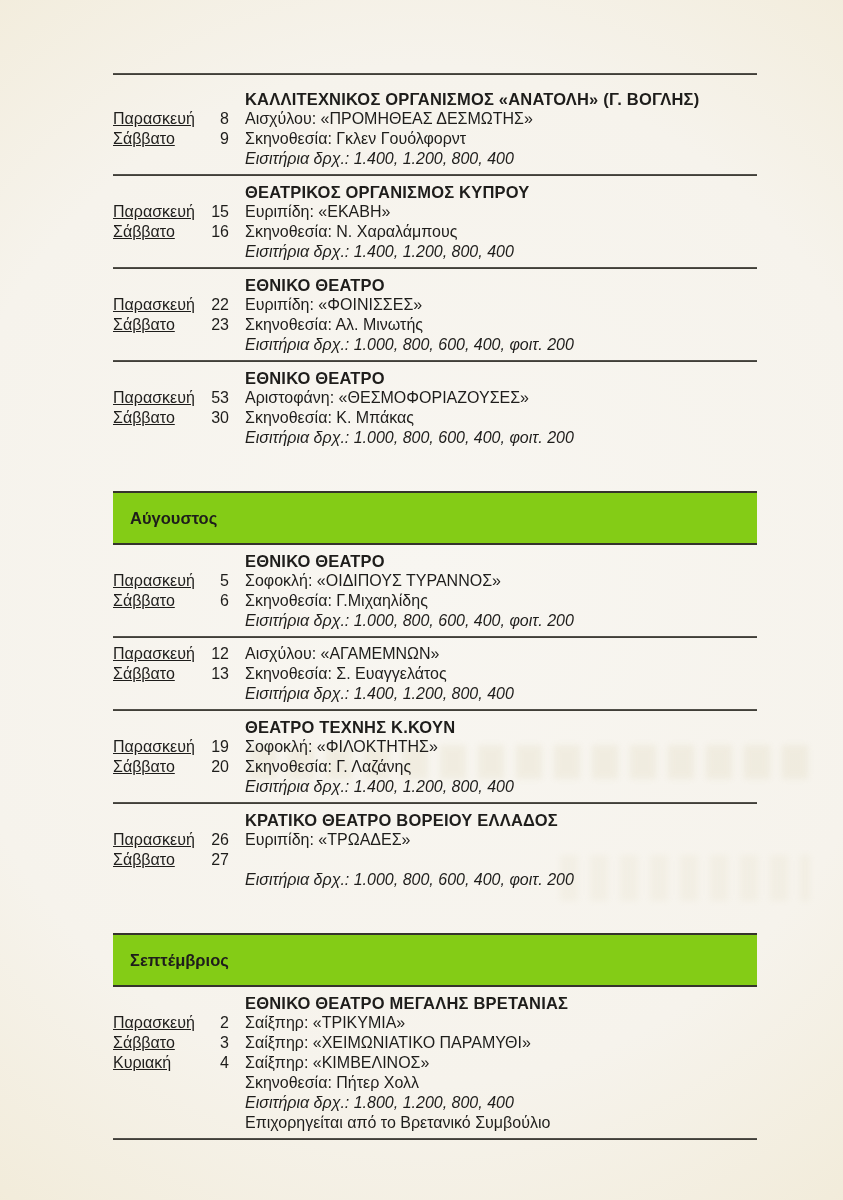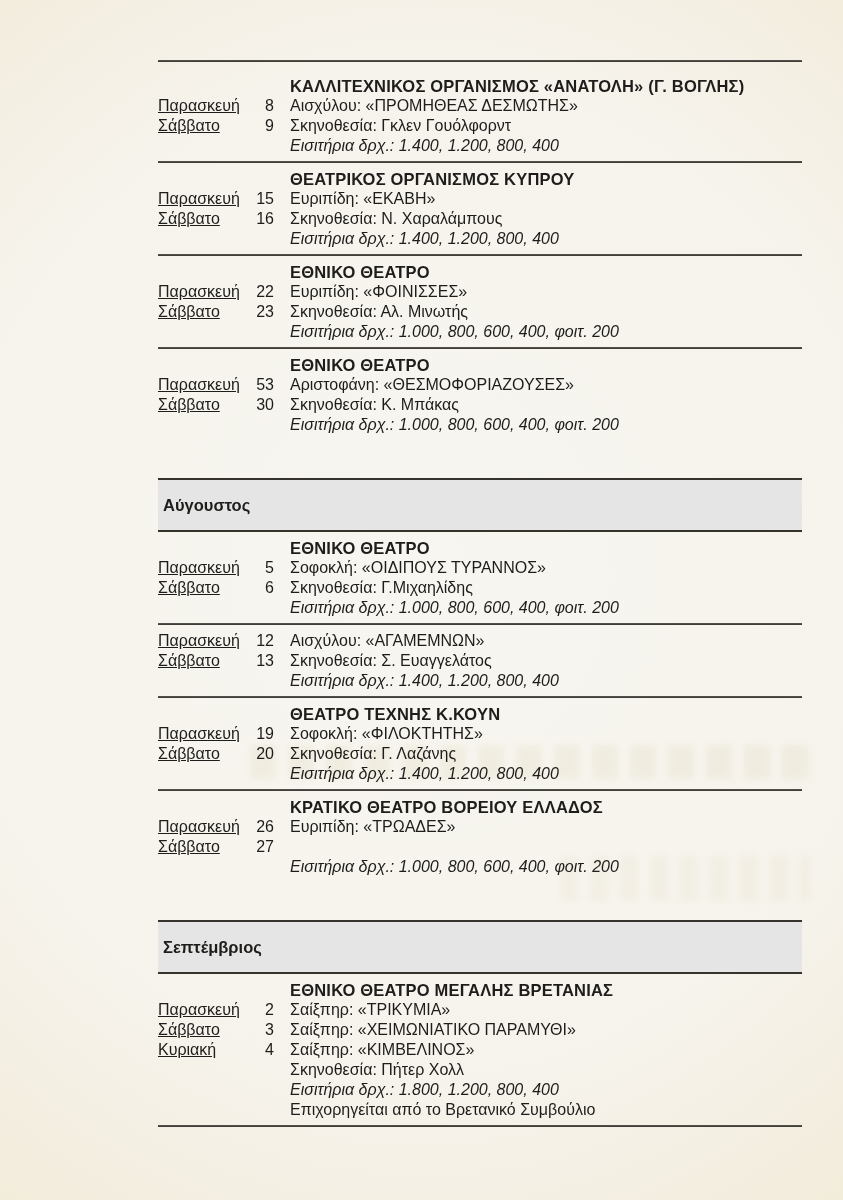"ΚΑΛΛΙΤΕΧΝΙΚΟΣ ΟΡΓΑΝΙΣΜΟΣ «ΑΝΑΤΟΛΗ» (Γ." .content { margin-left: 45px -> none; top: 60px -> 73px }
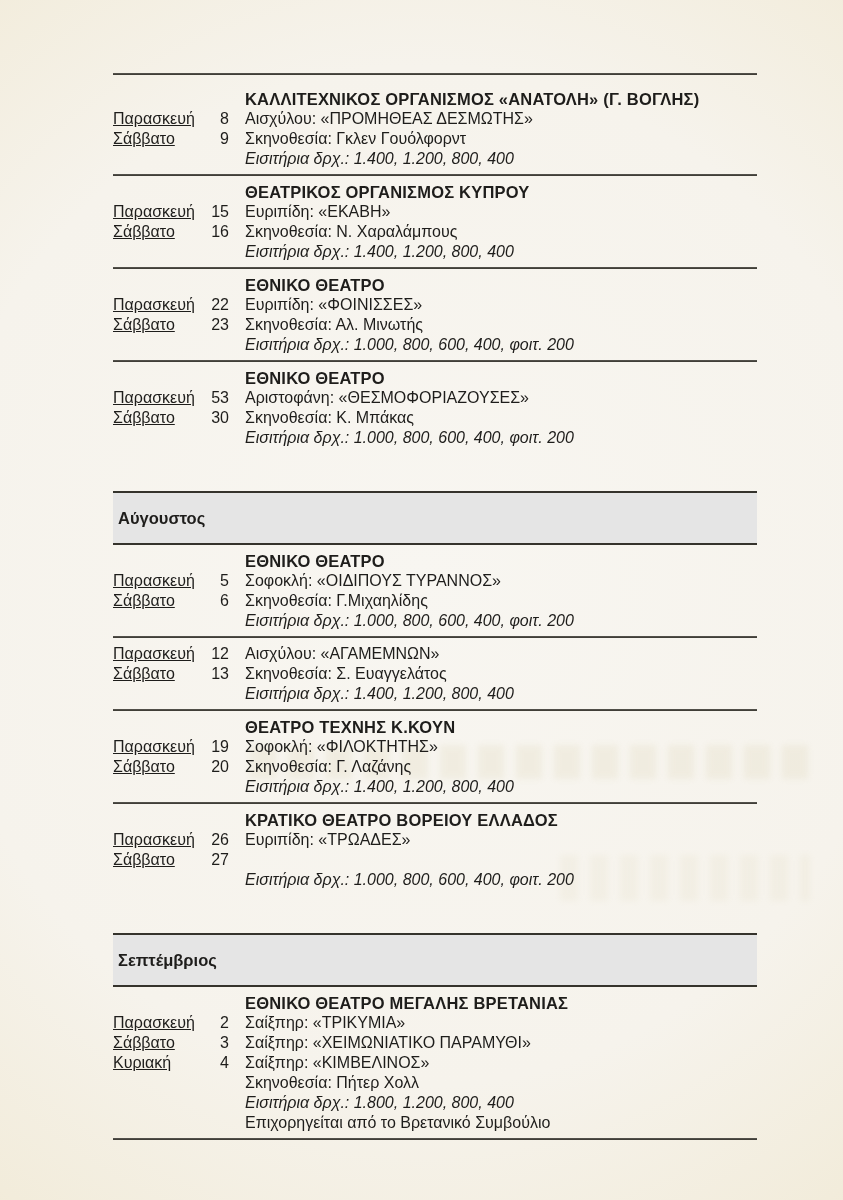"Αύγουστος" .month-band { background: #e5e5e5 -> #84cc16; padding-left: 5px -> 17px }
